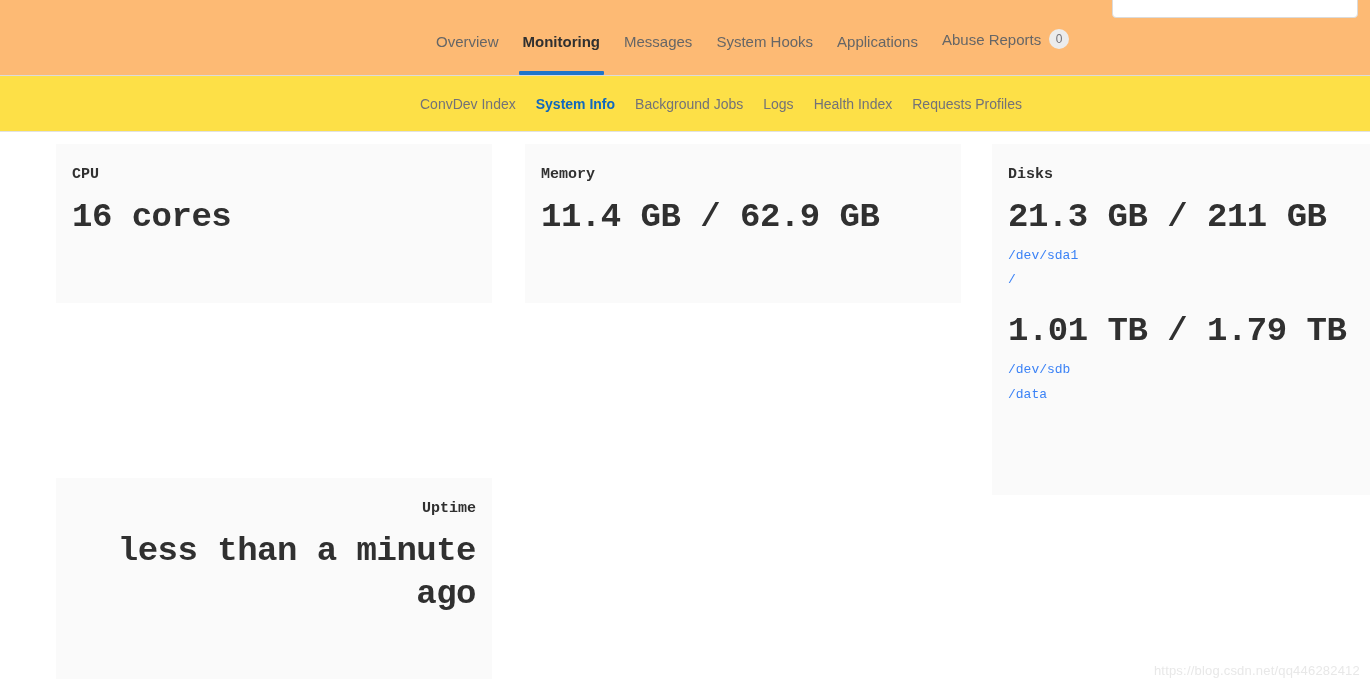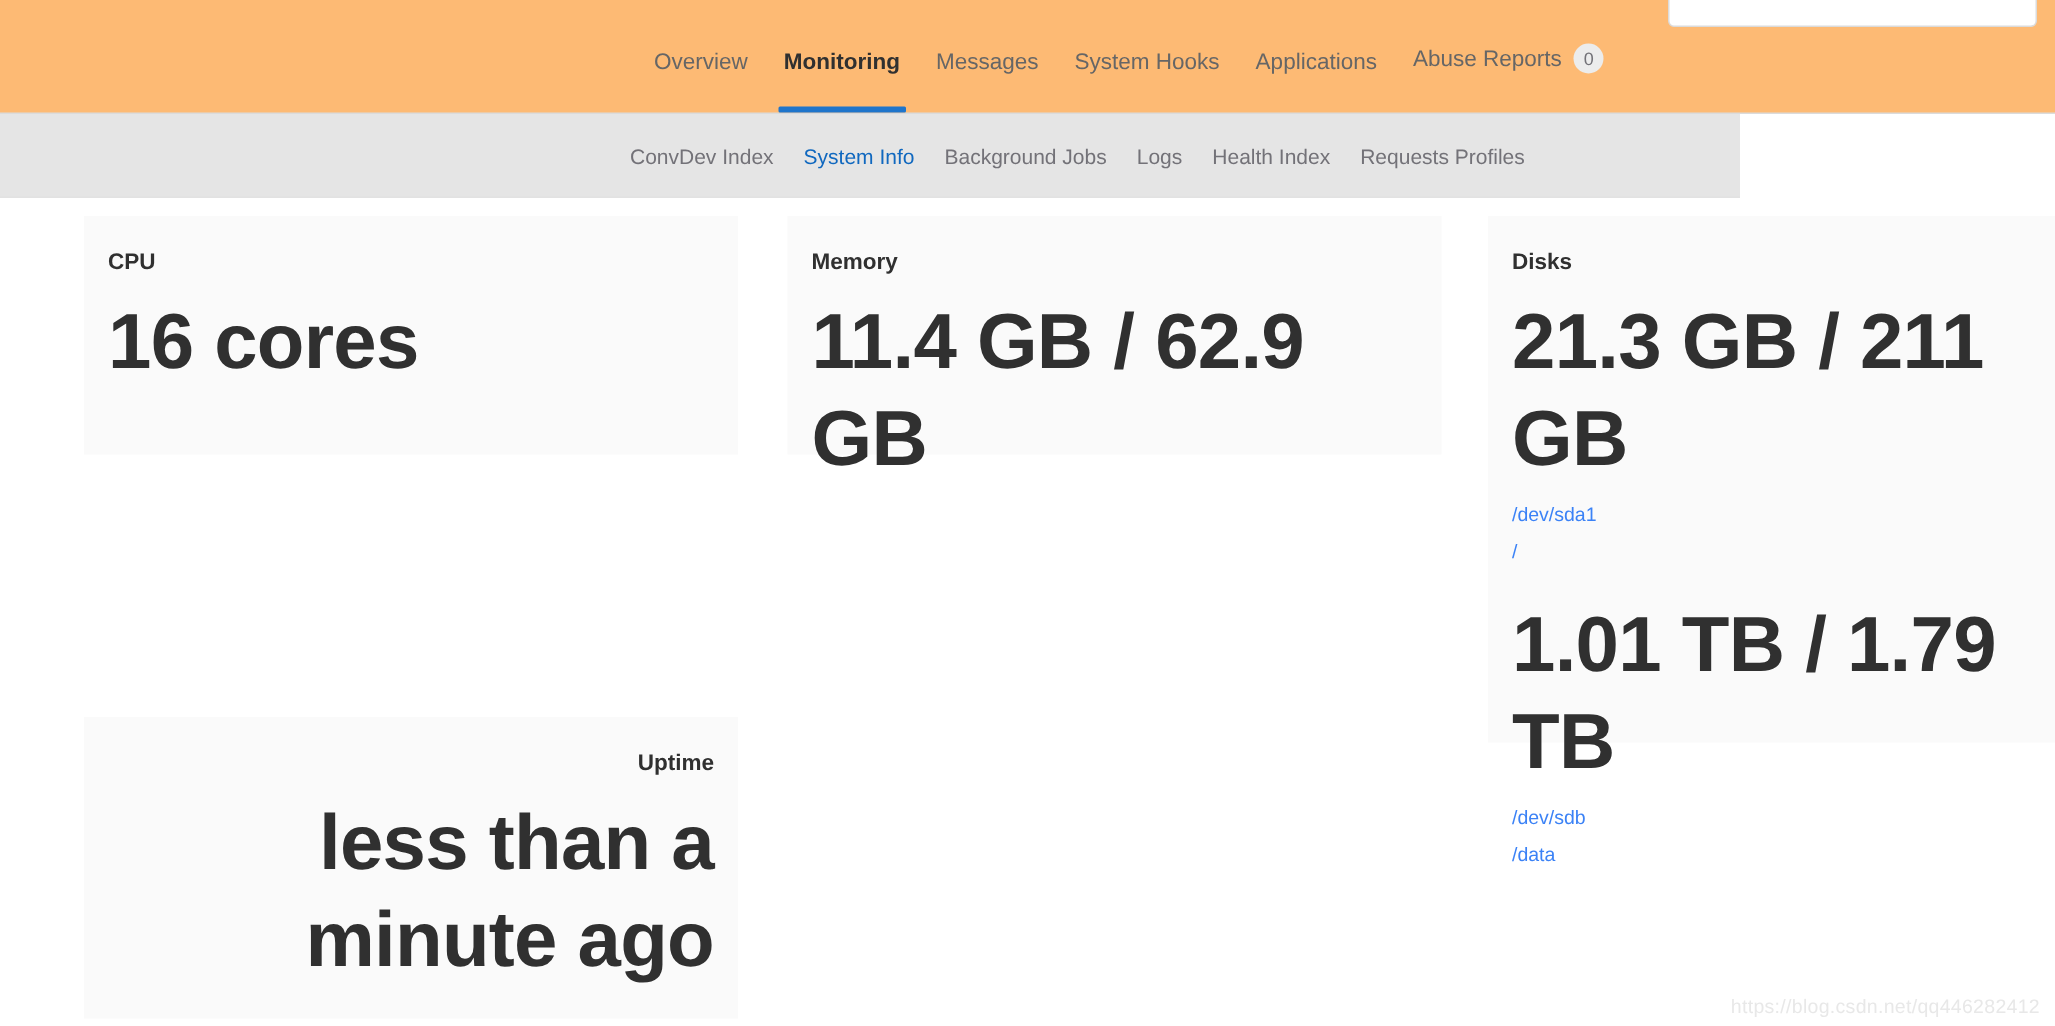"ConvDev Index" .secondary-nav { background: #e5e5e5 -> #fde047; width: 1160px -> 1370px }
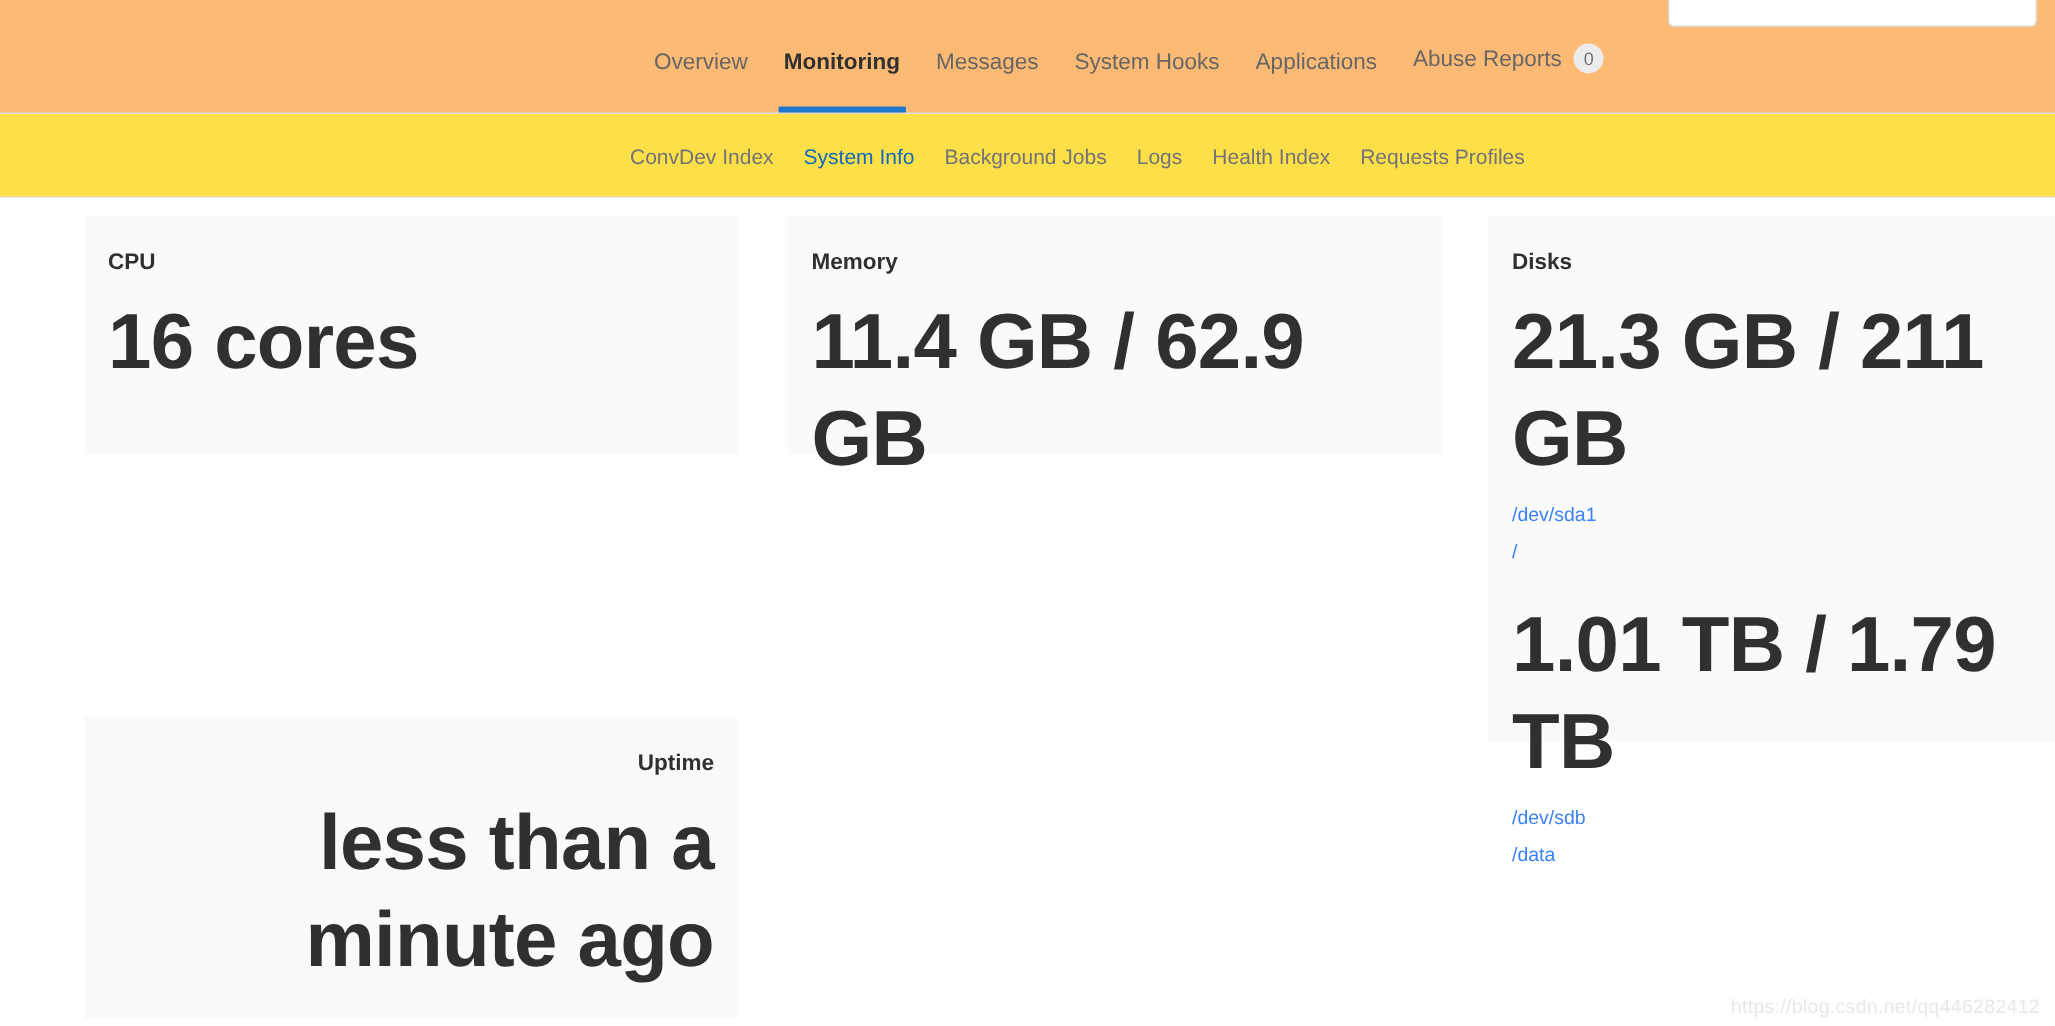"System Info" .subnav-item.active { font-weight: normal -> bold }
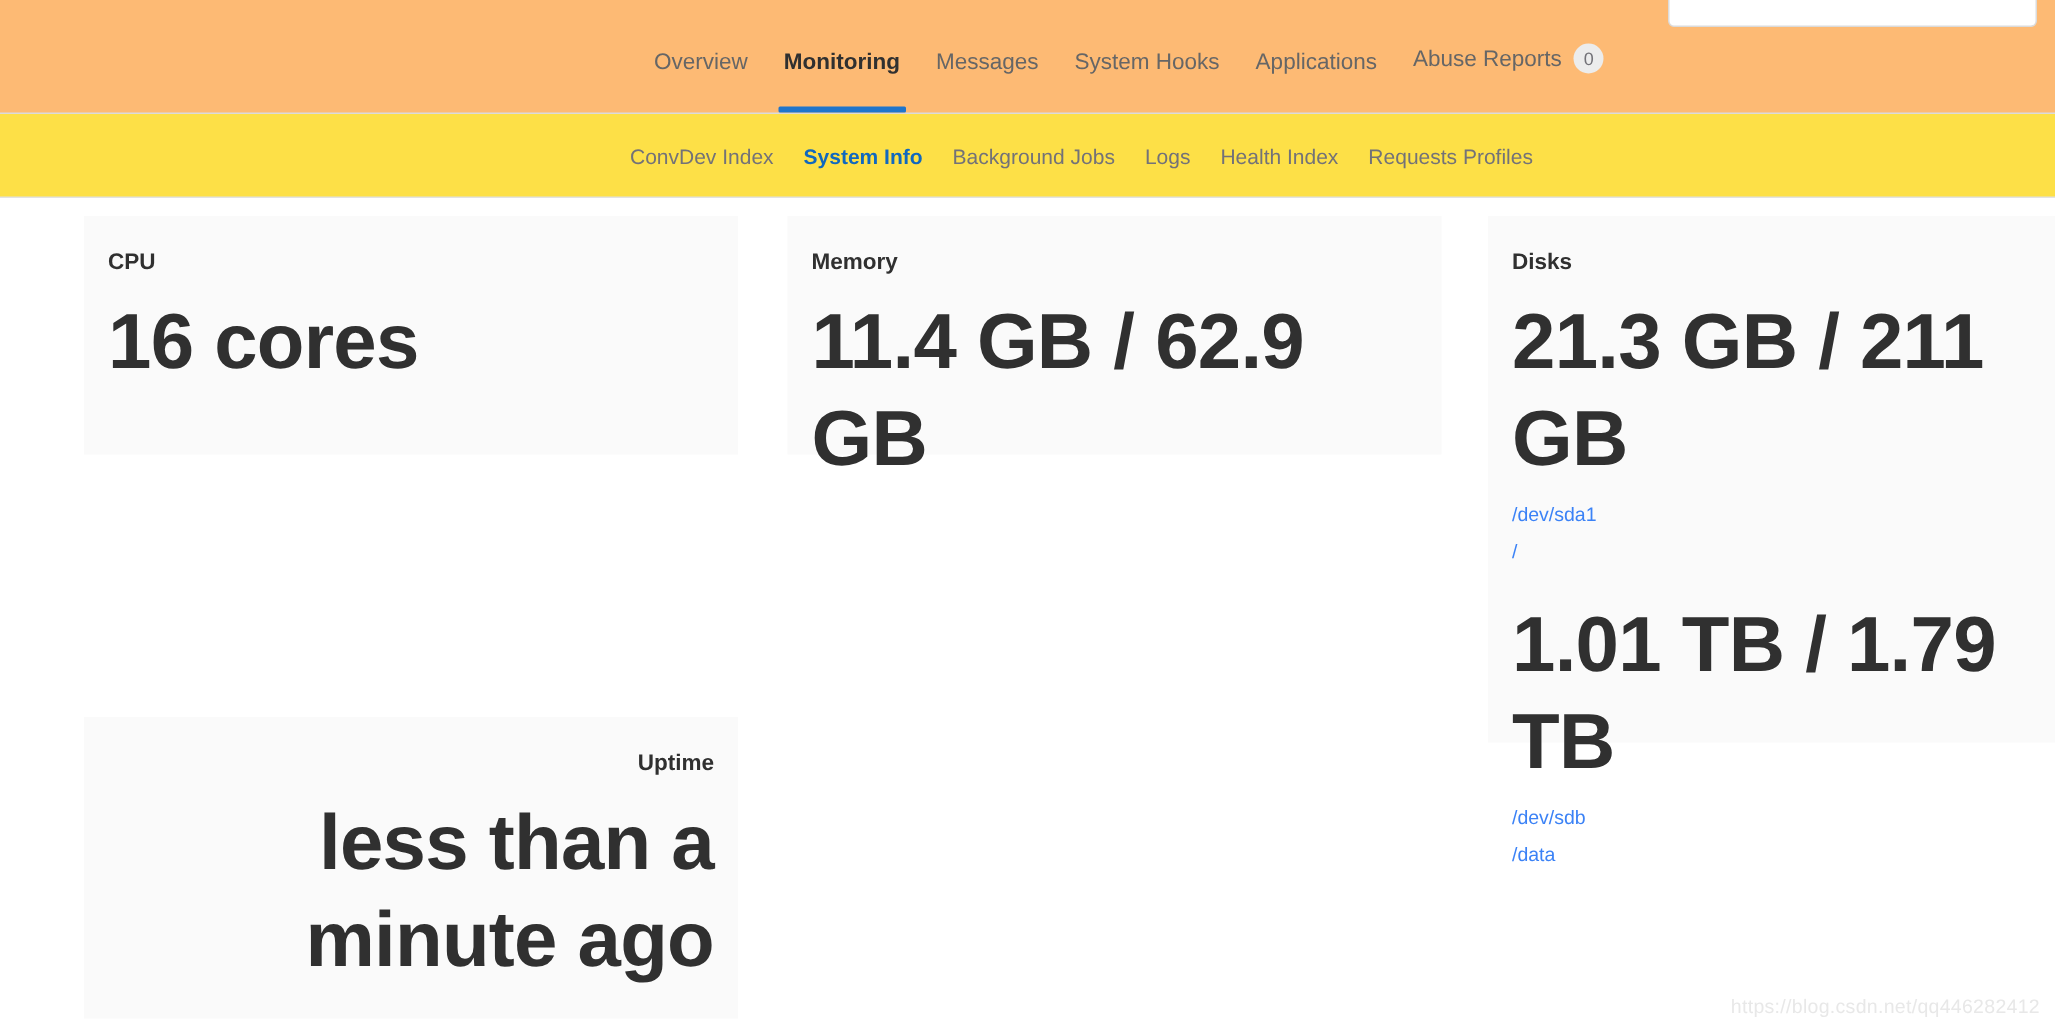"CPU" .cards-area { font-family: none -> Liberation Mono, monospace }
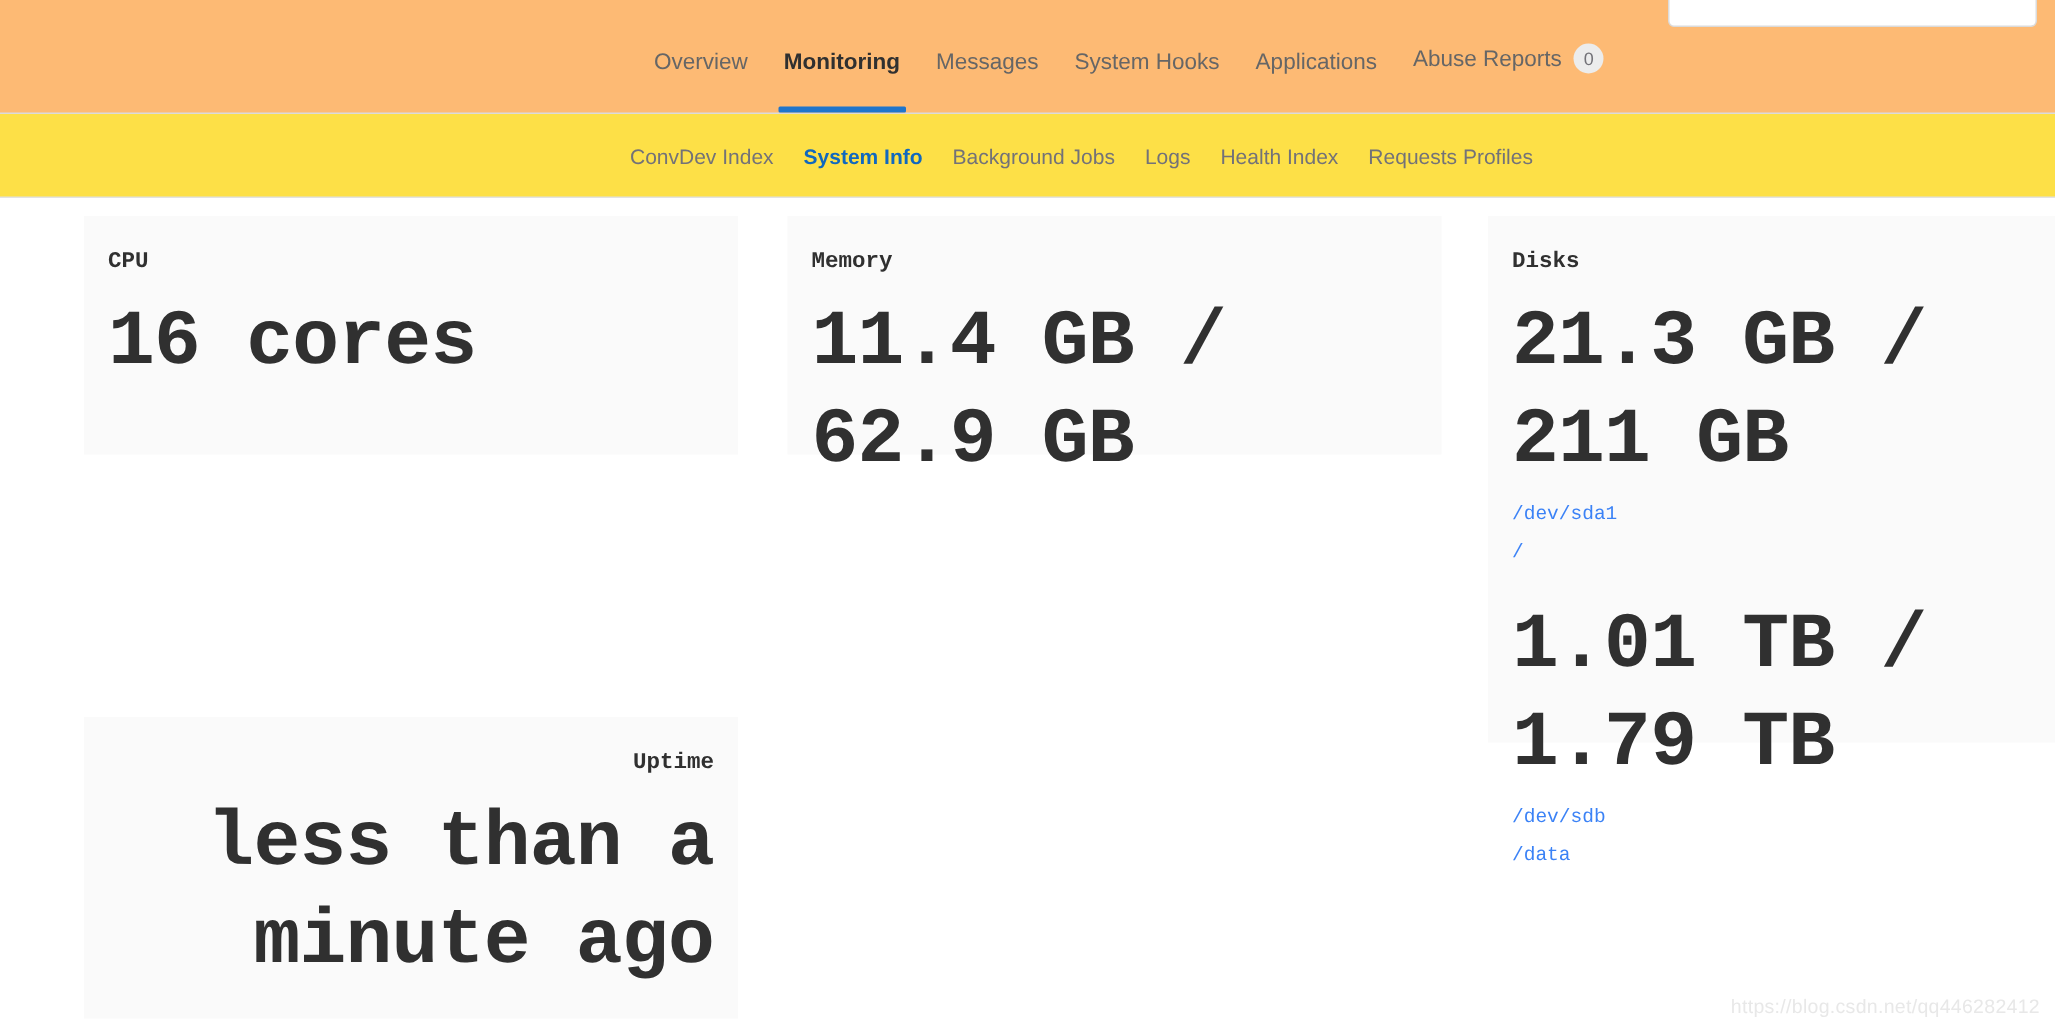"16 cores" .card-value { font-size: 52px -> 34px }
